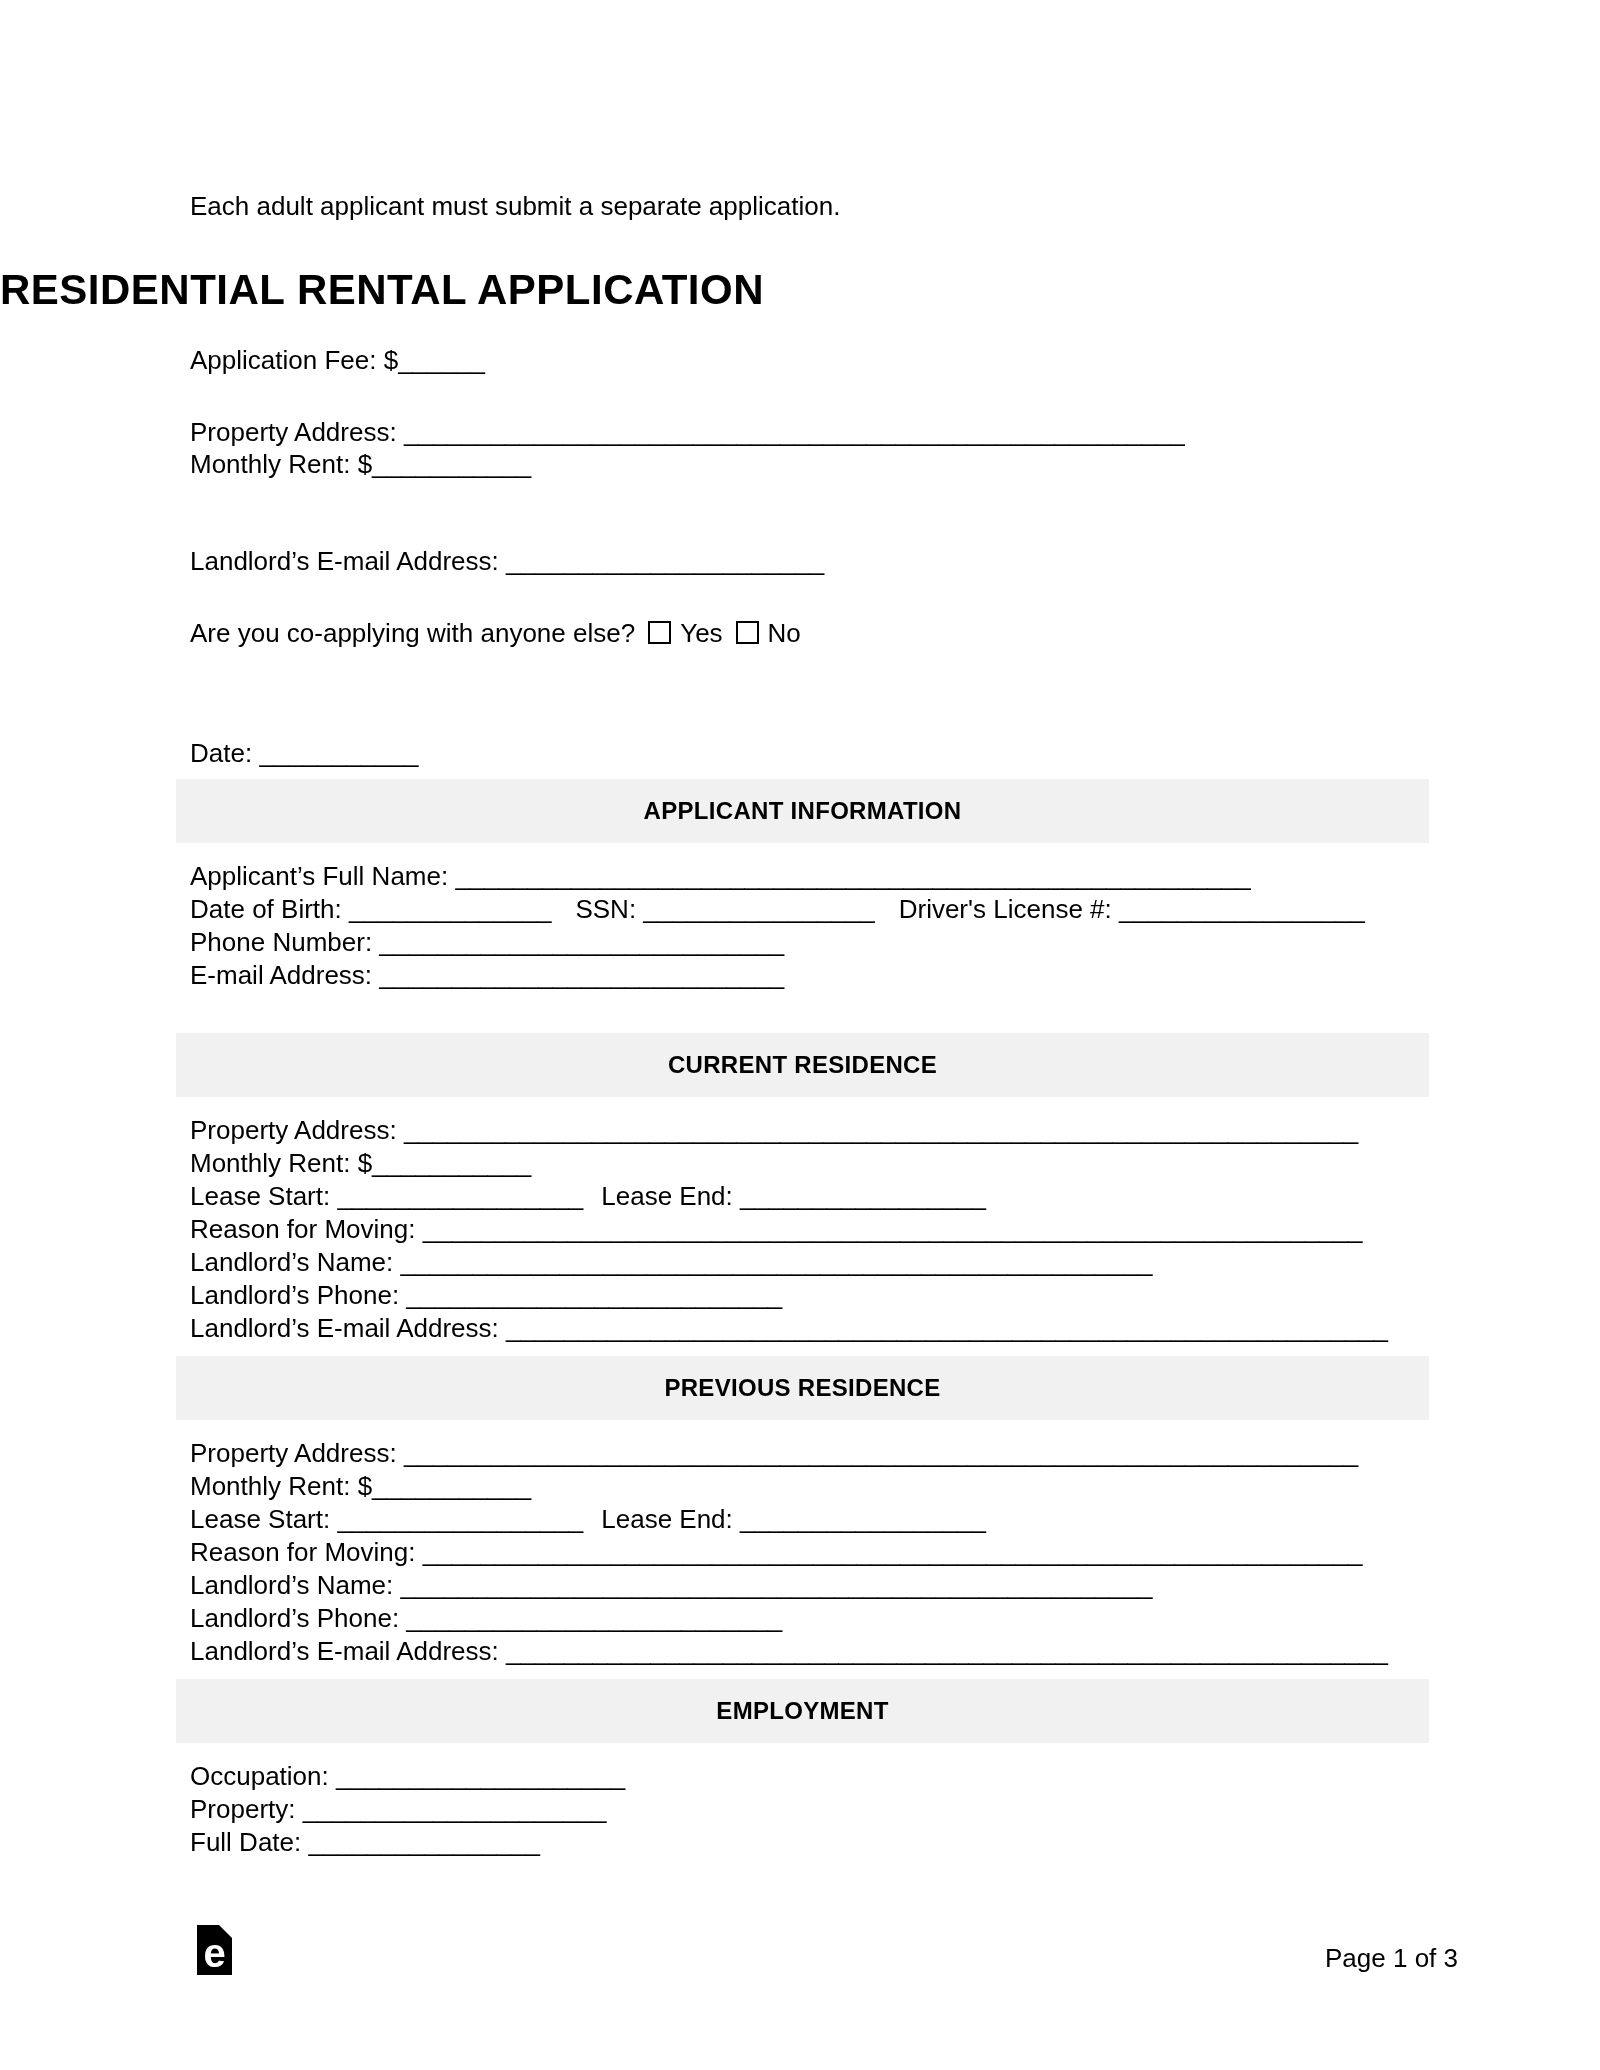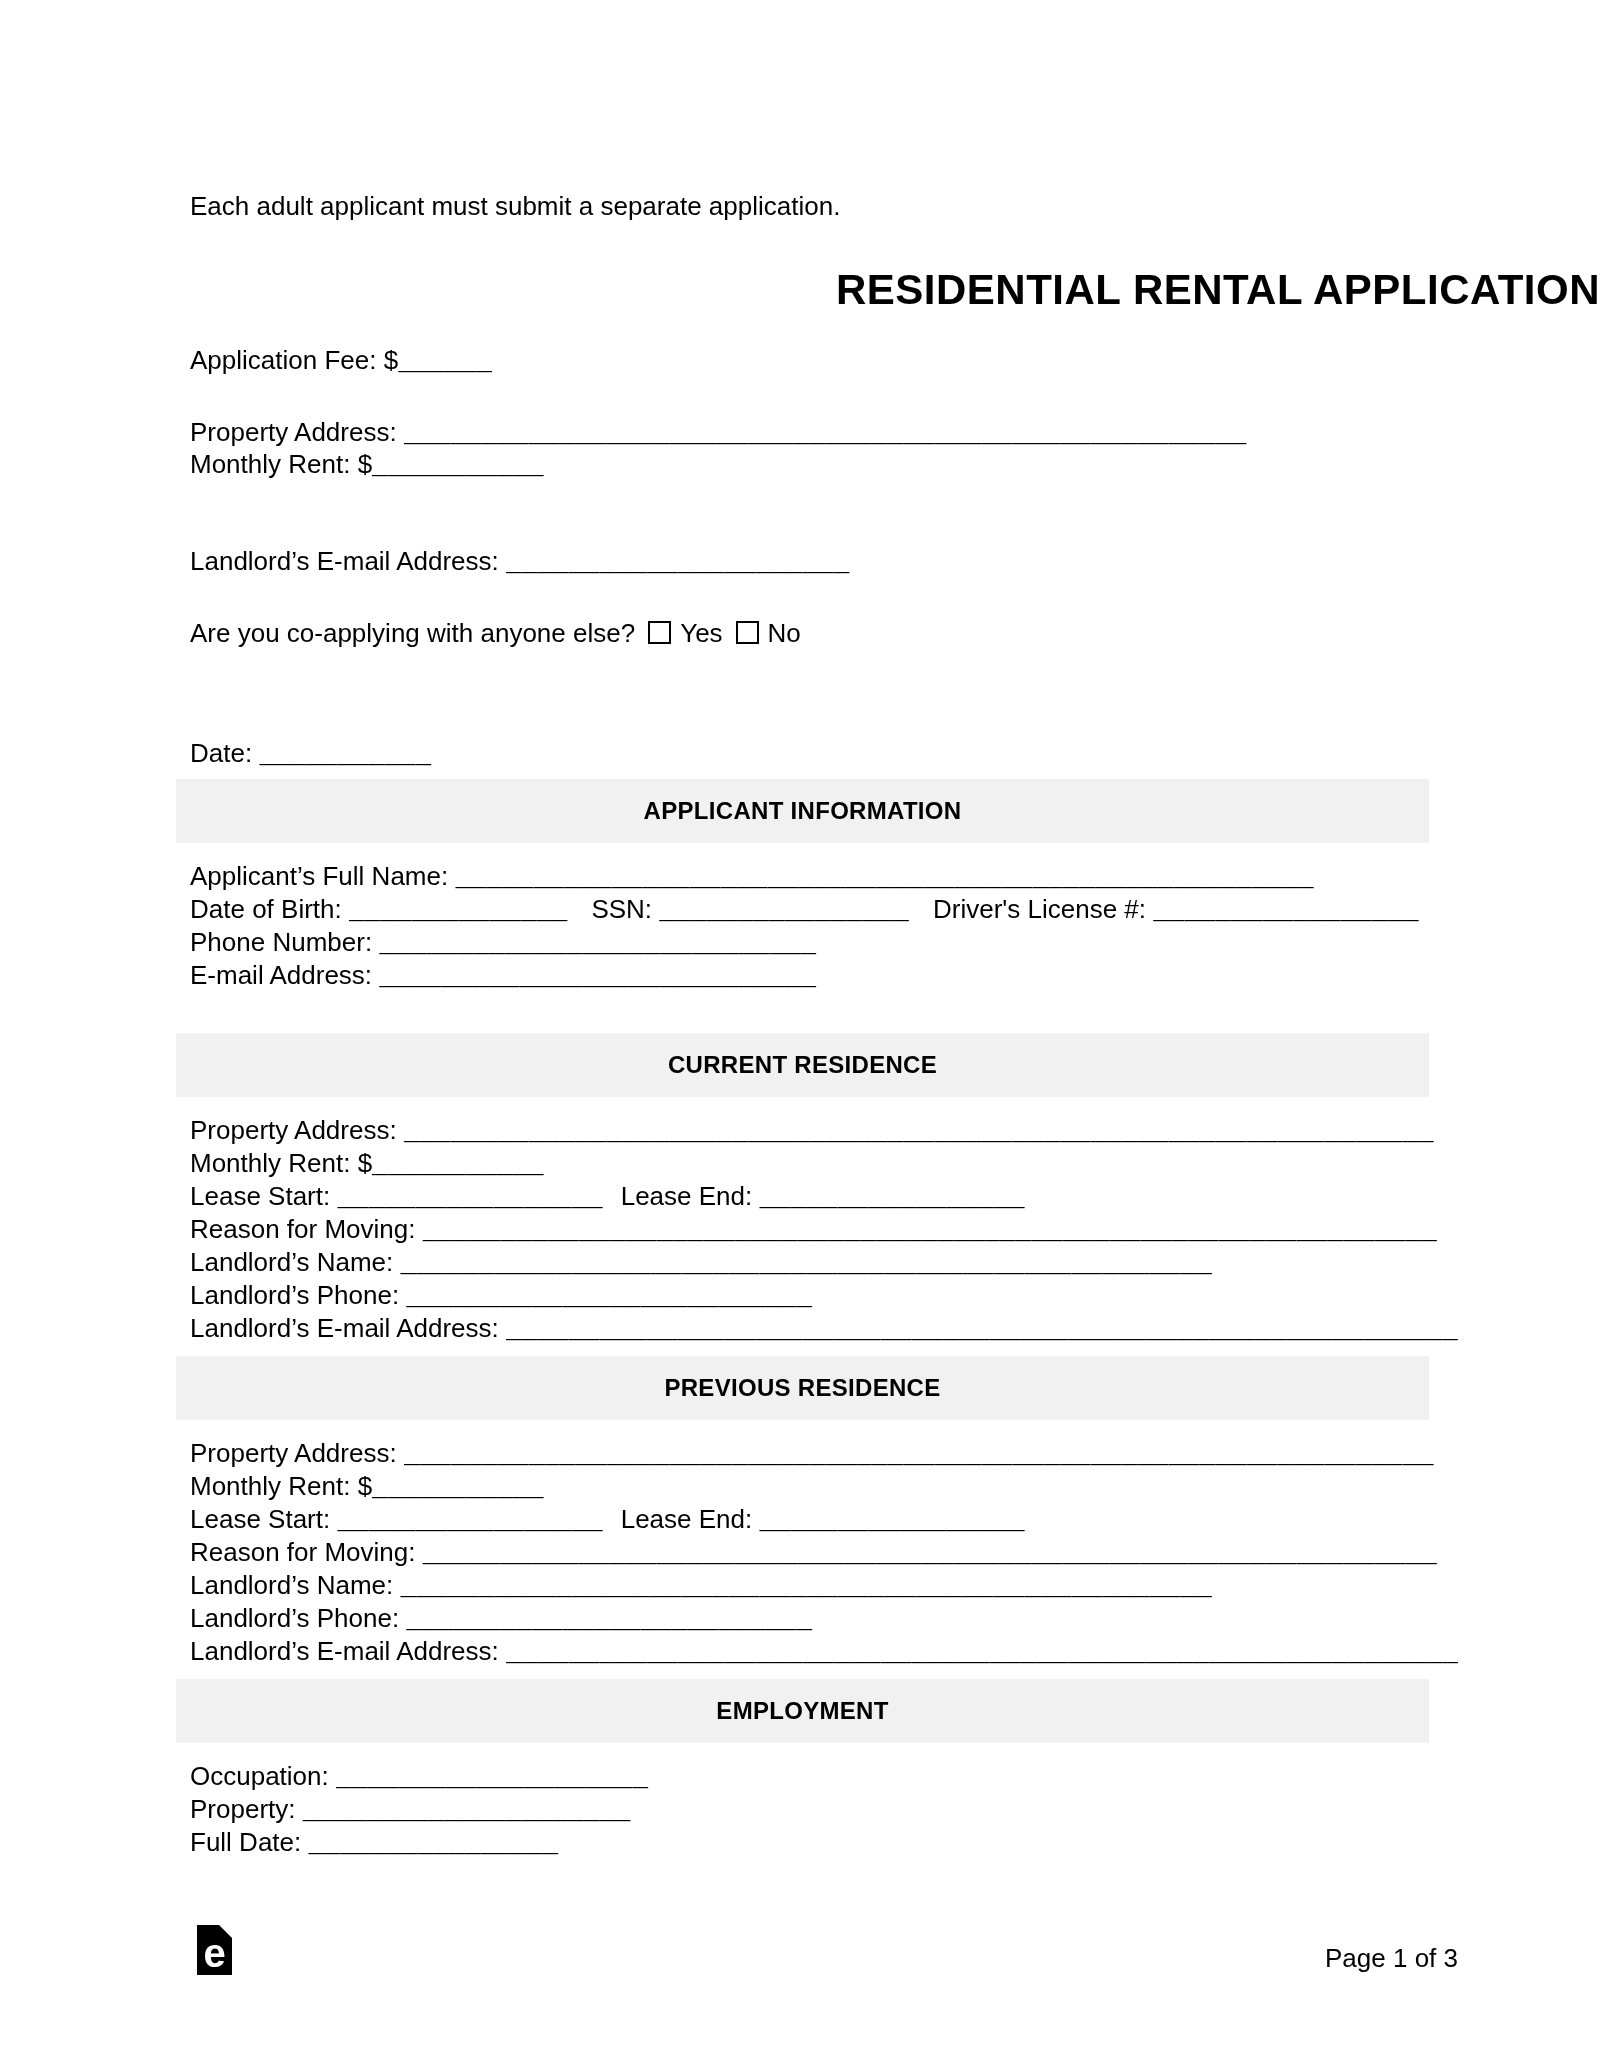"RESIDENTIAL RENTAL APPLICATION" .title { text-align: right -> left }
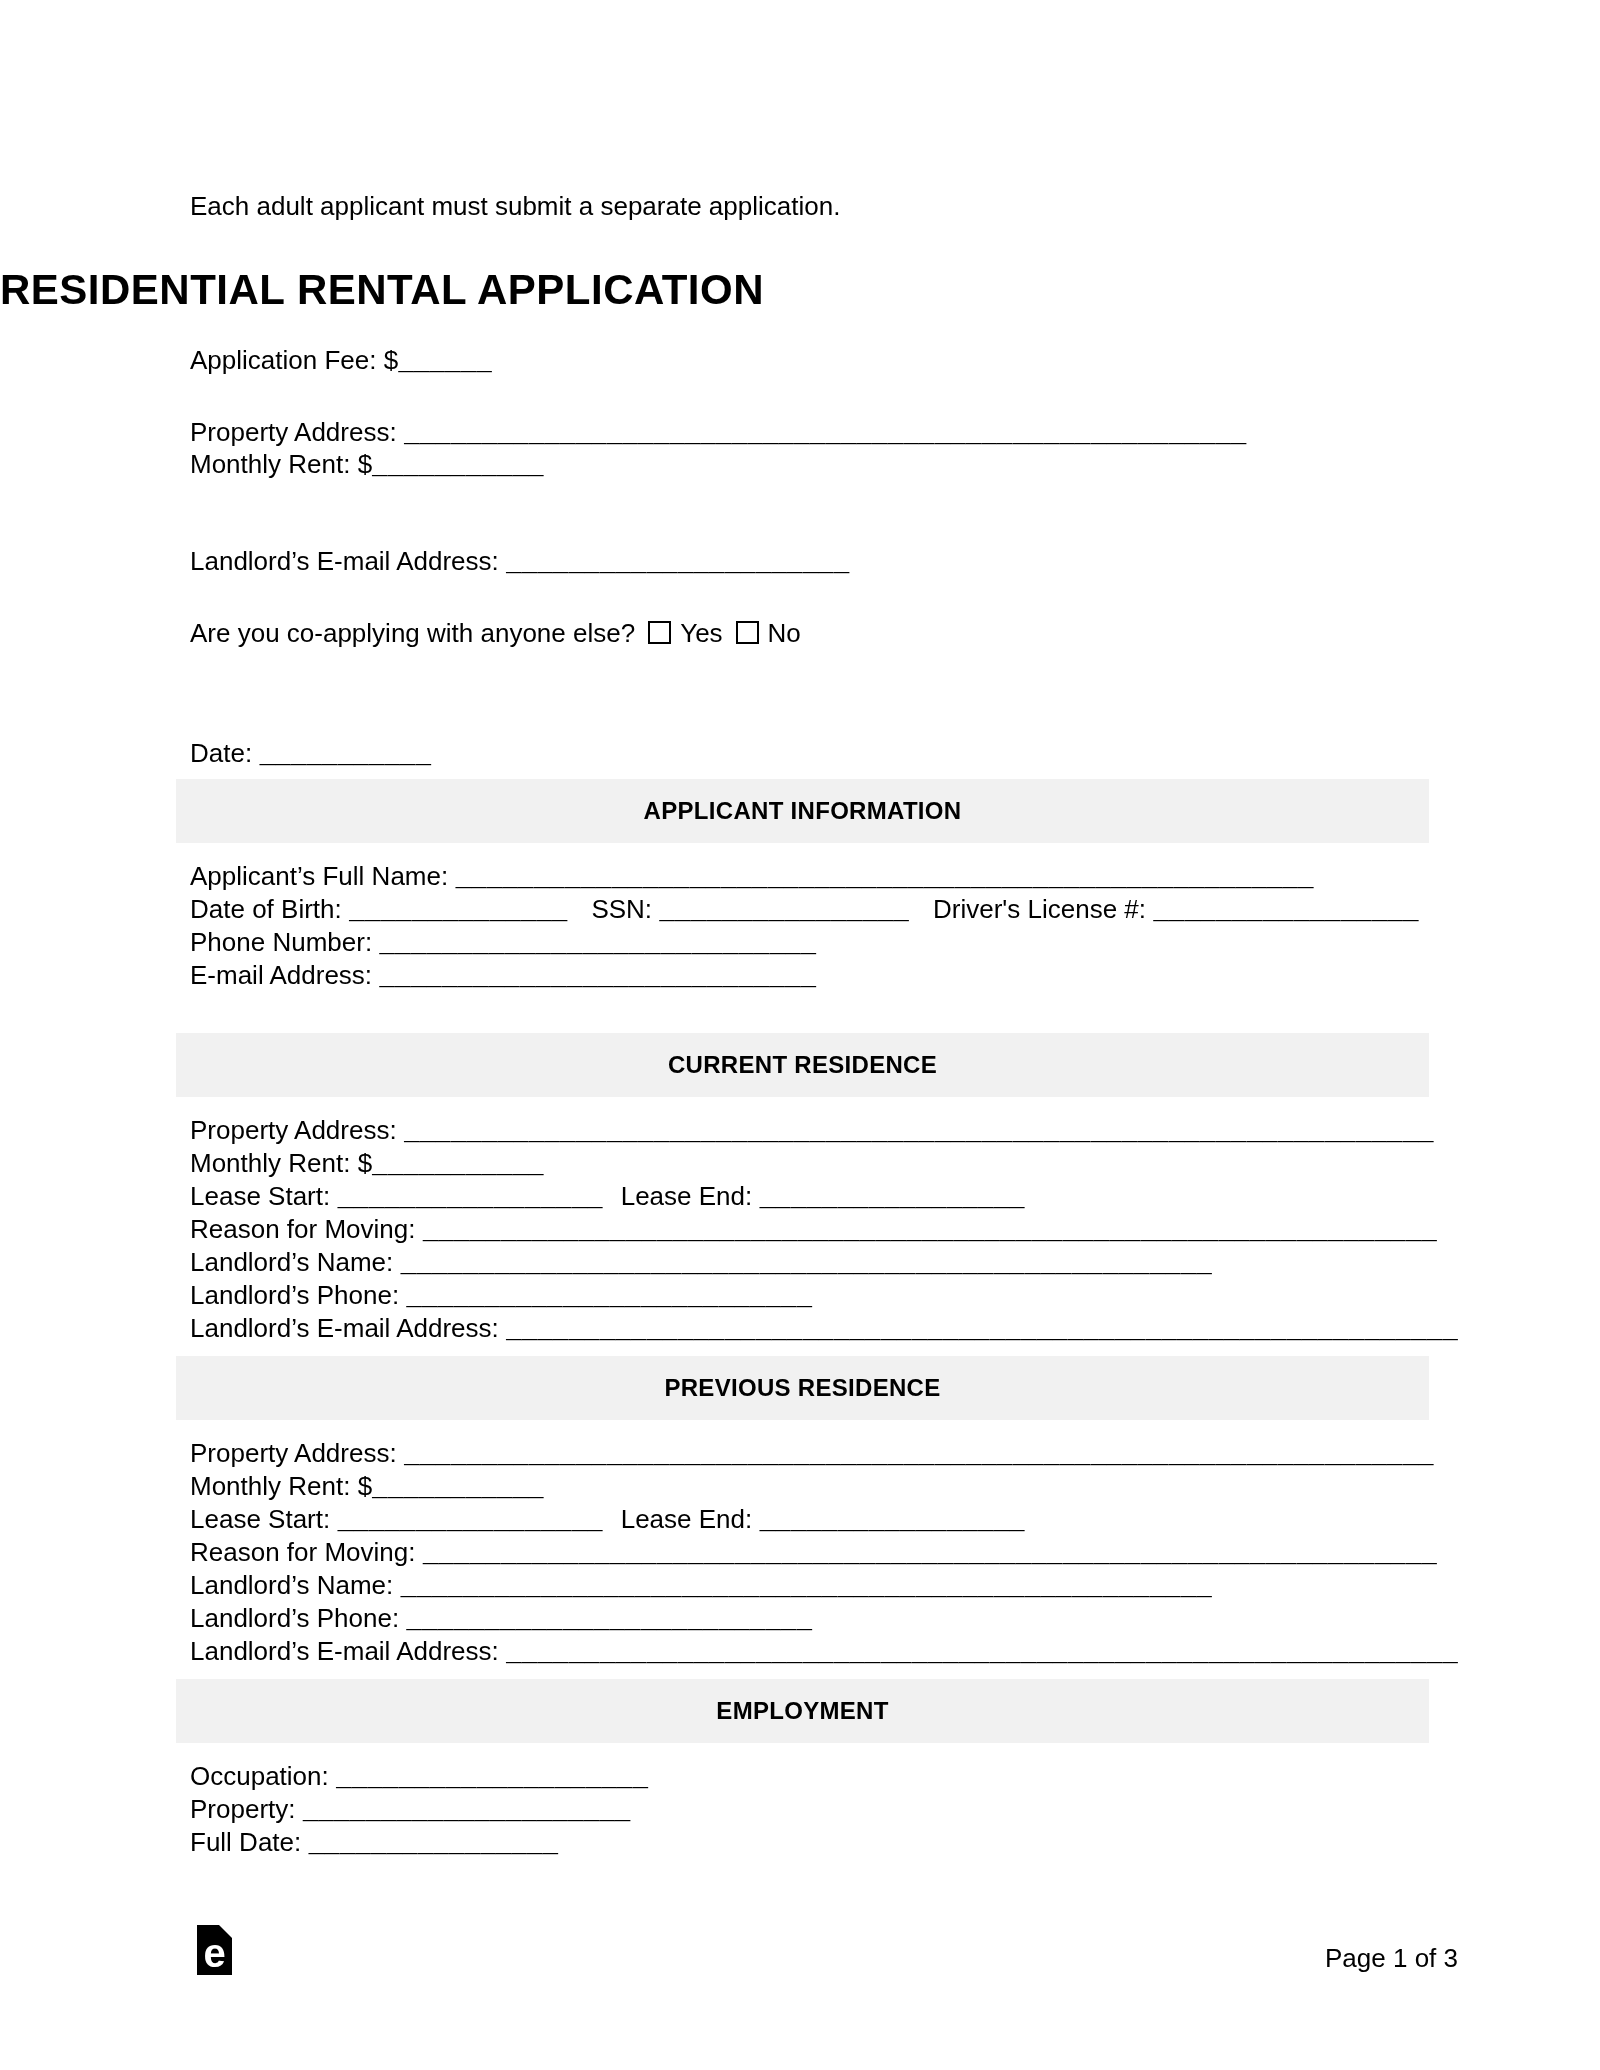"______" .blank { font-family: Liberation Mono, monospace -> none }
